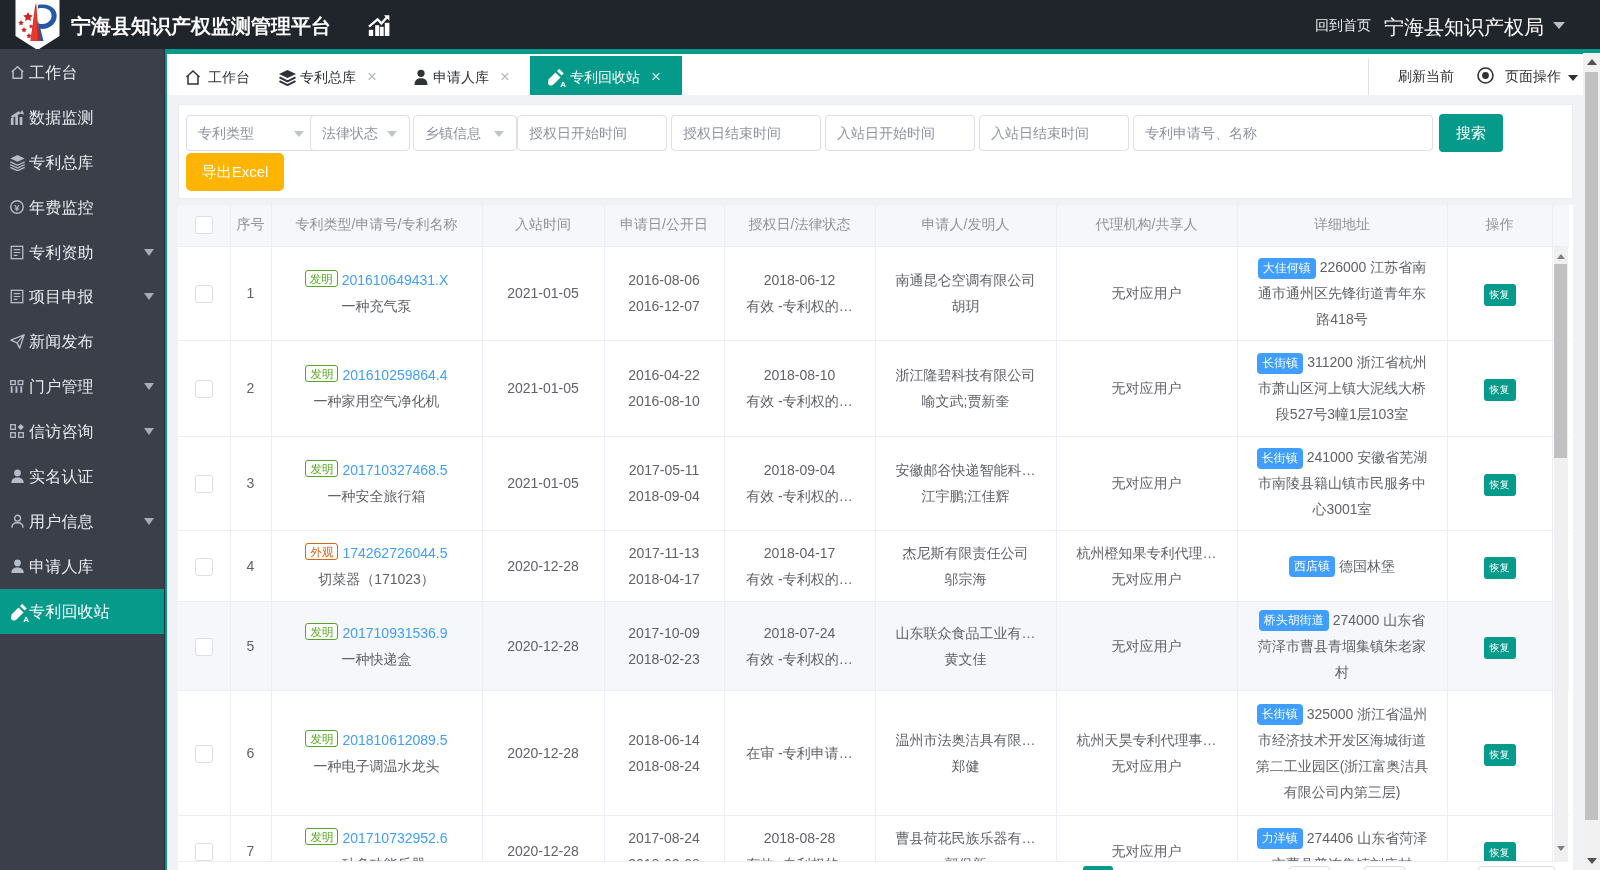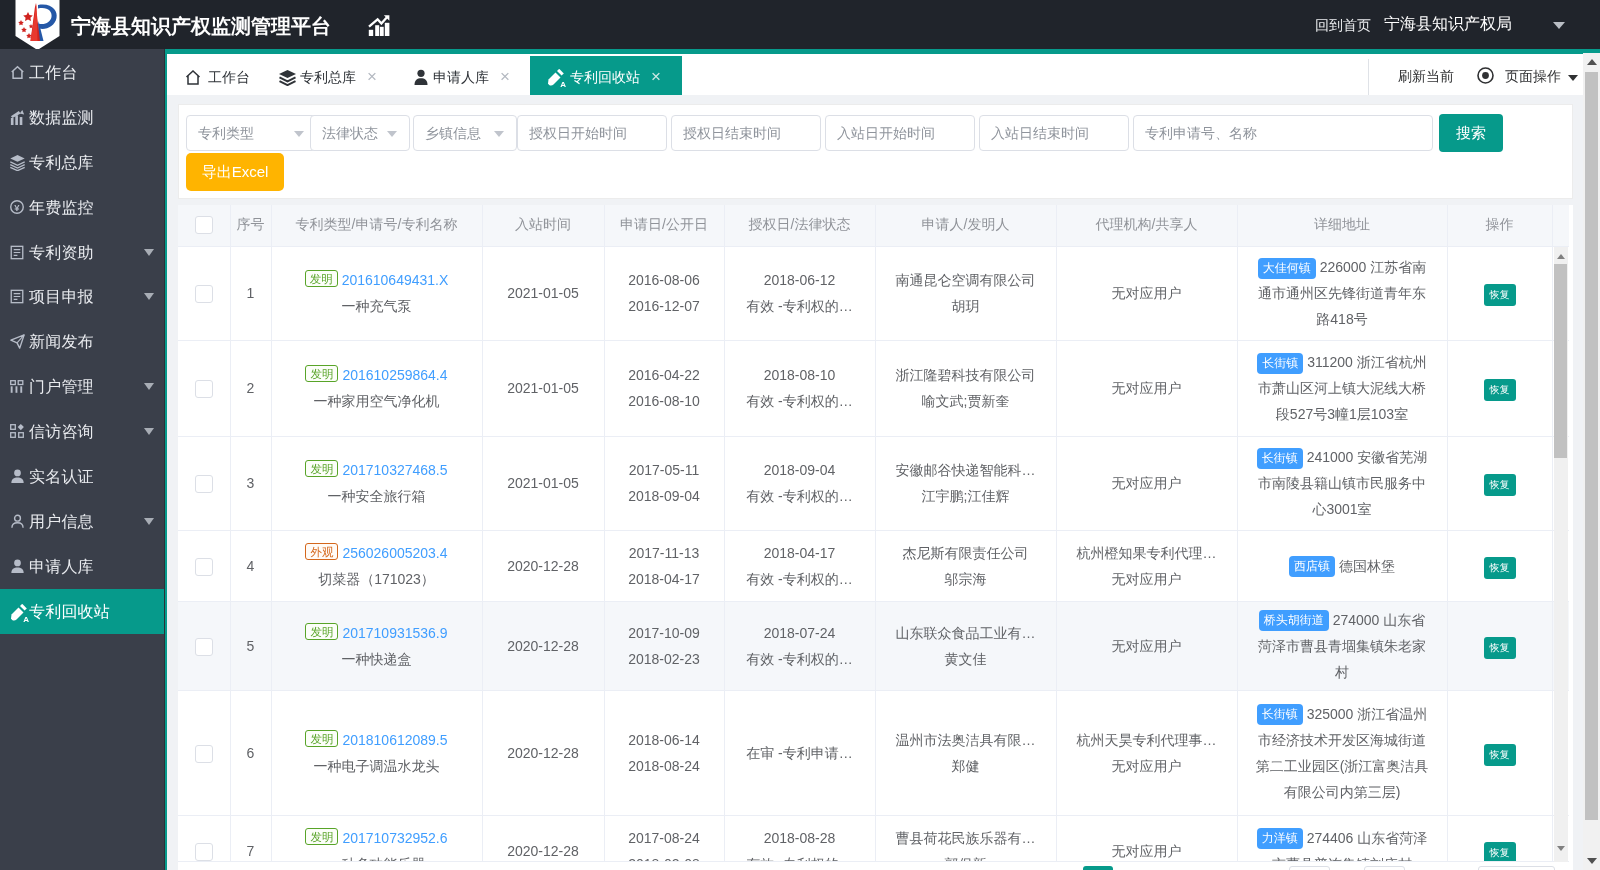"宁海县知识产权局" #hdr .org { font-size: 16px -> 20px }
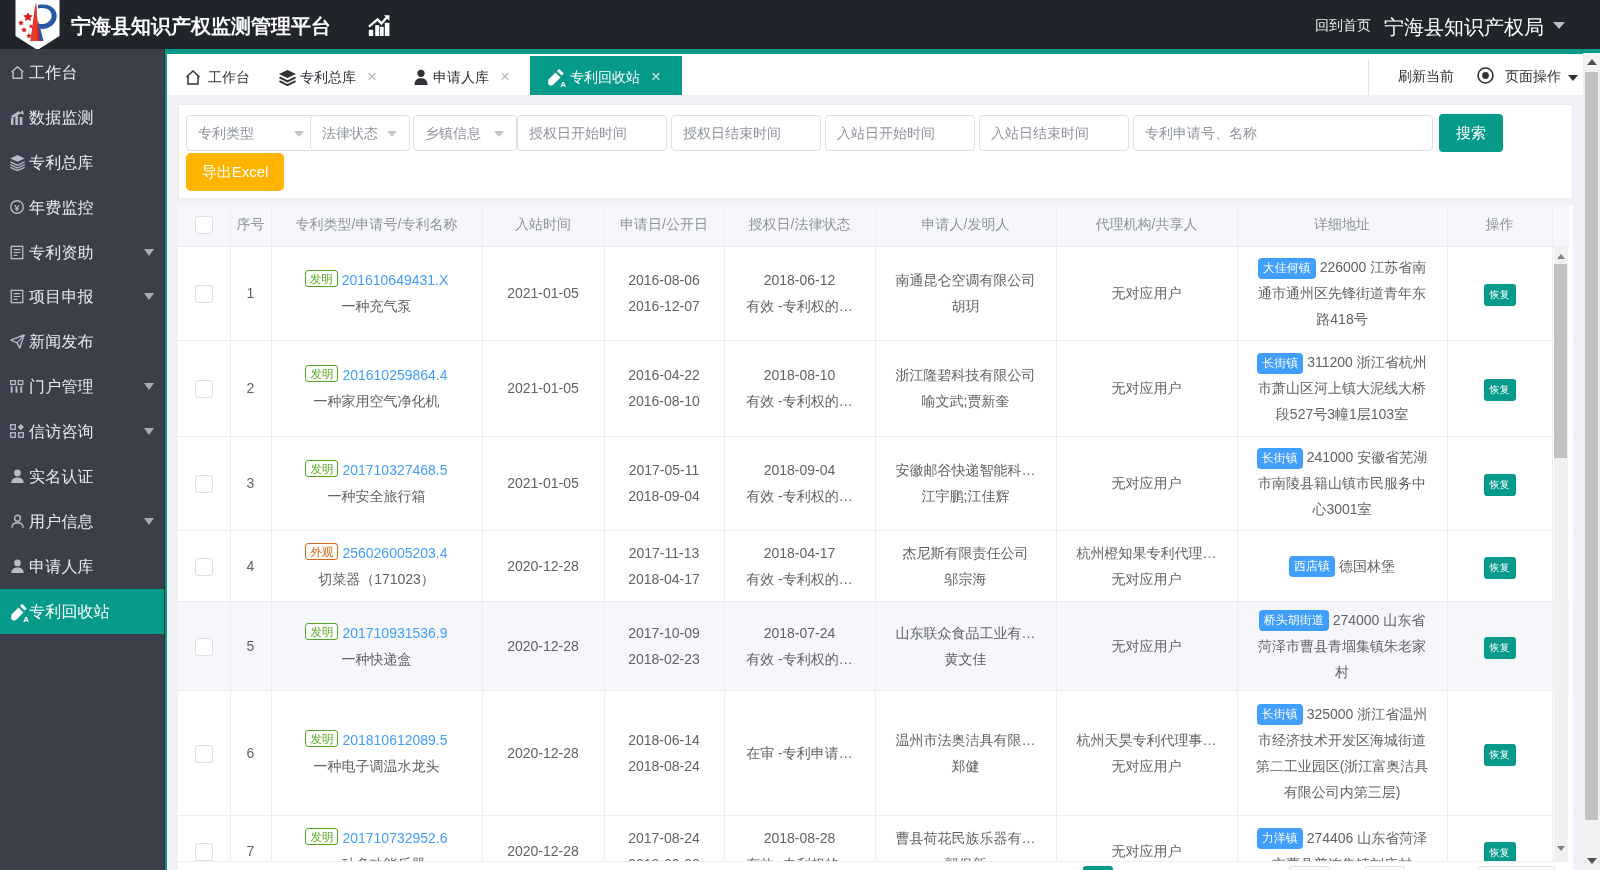"256026005203.4" span.lnk { text: 256026005203.4 -> 174262726044.5 }
